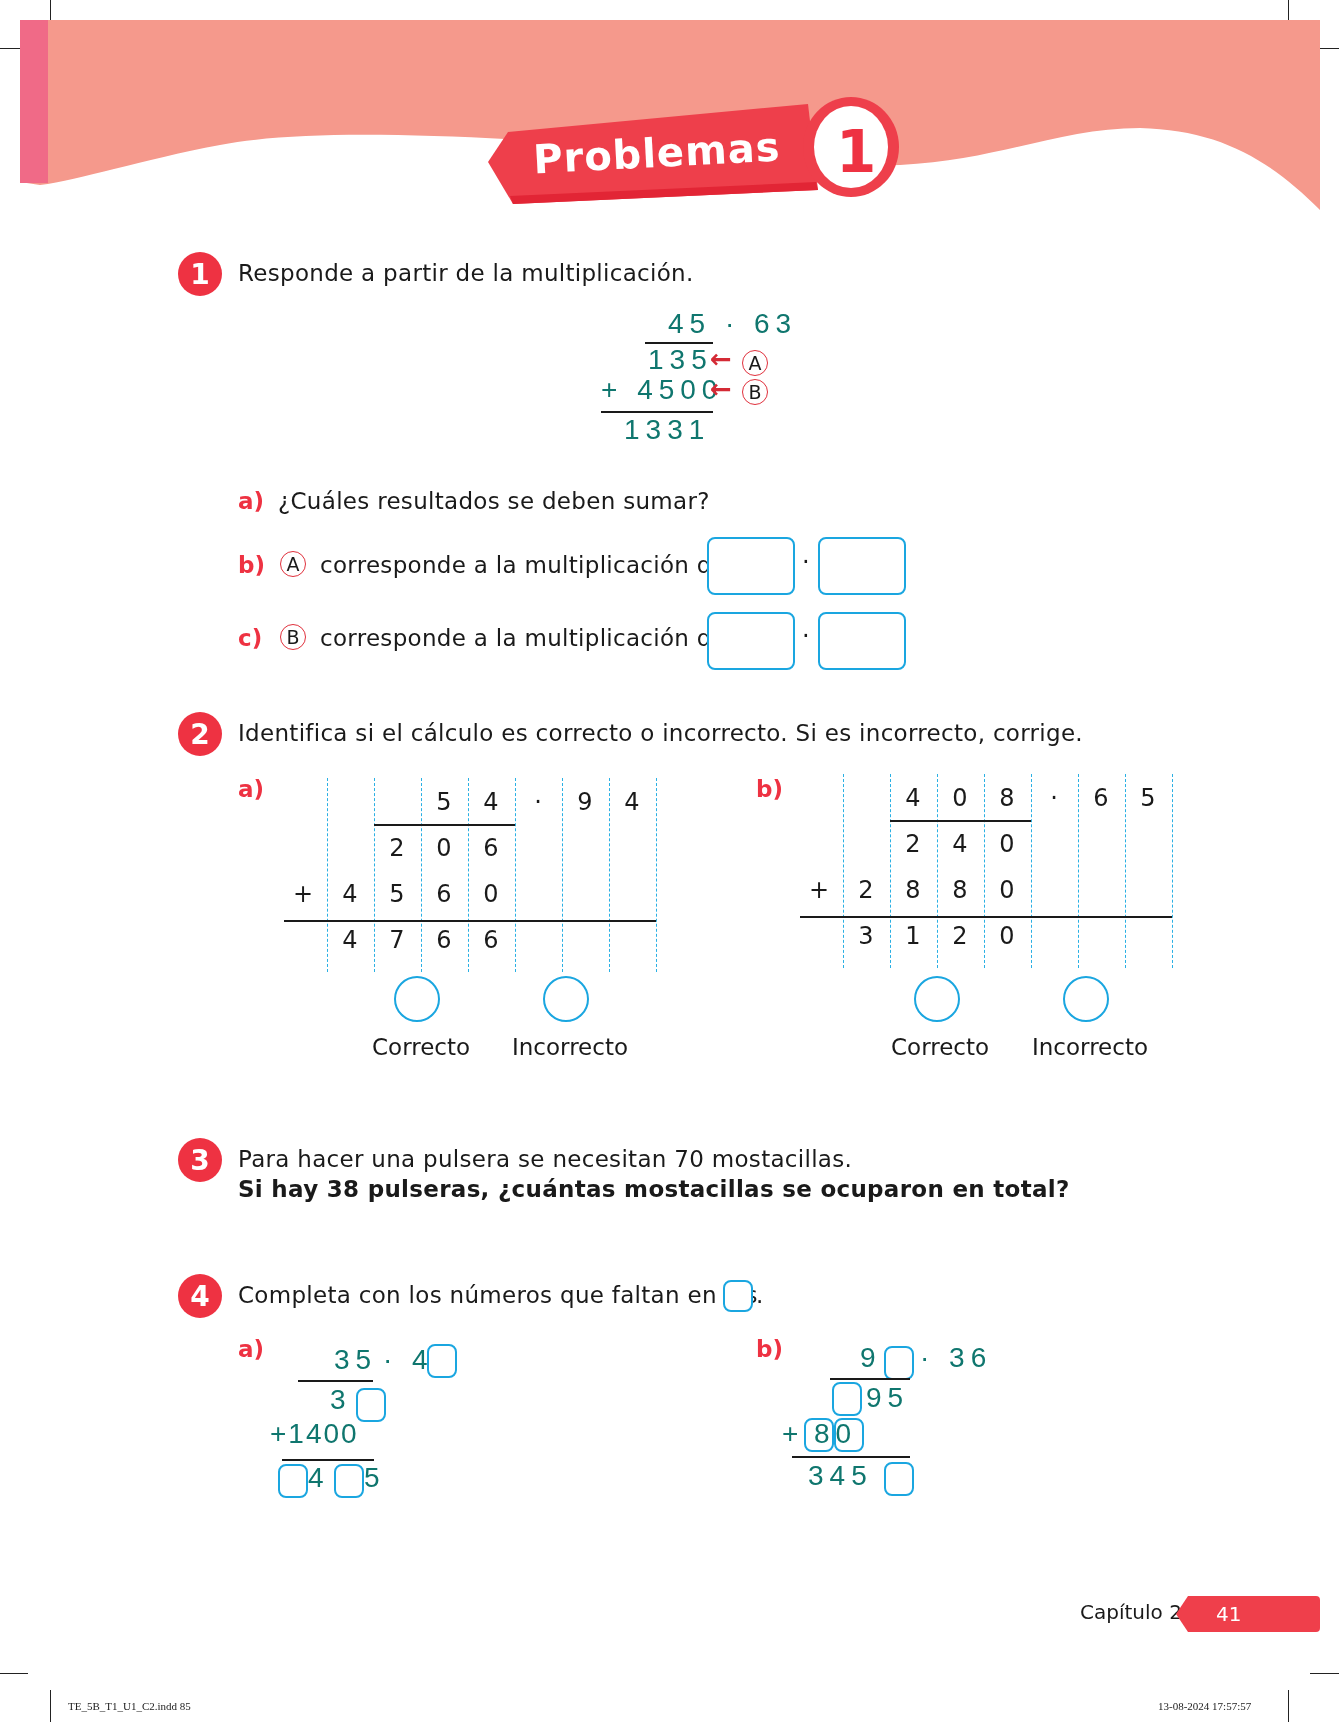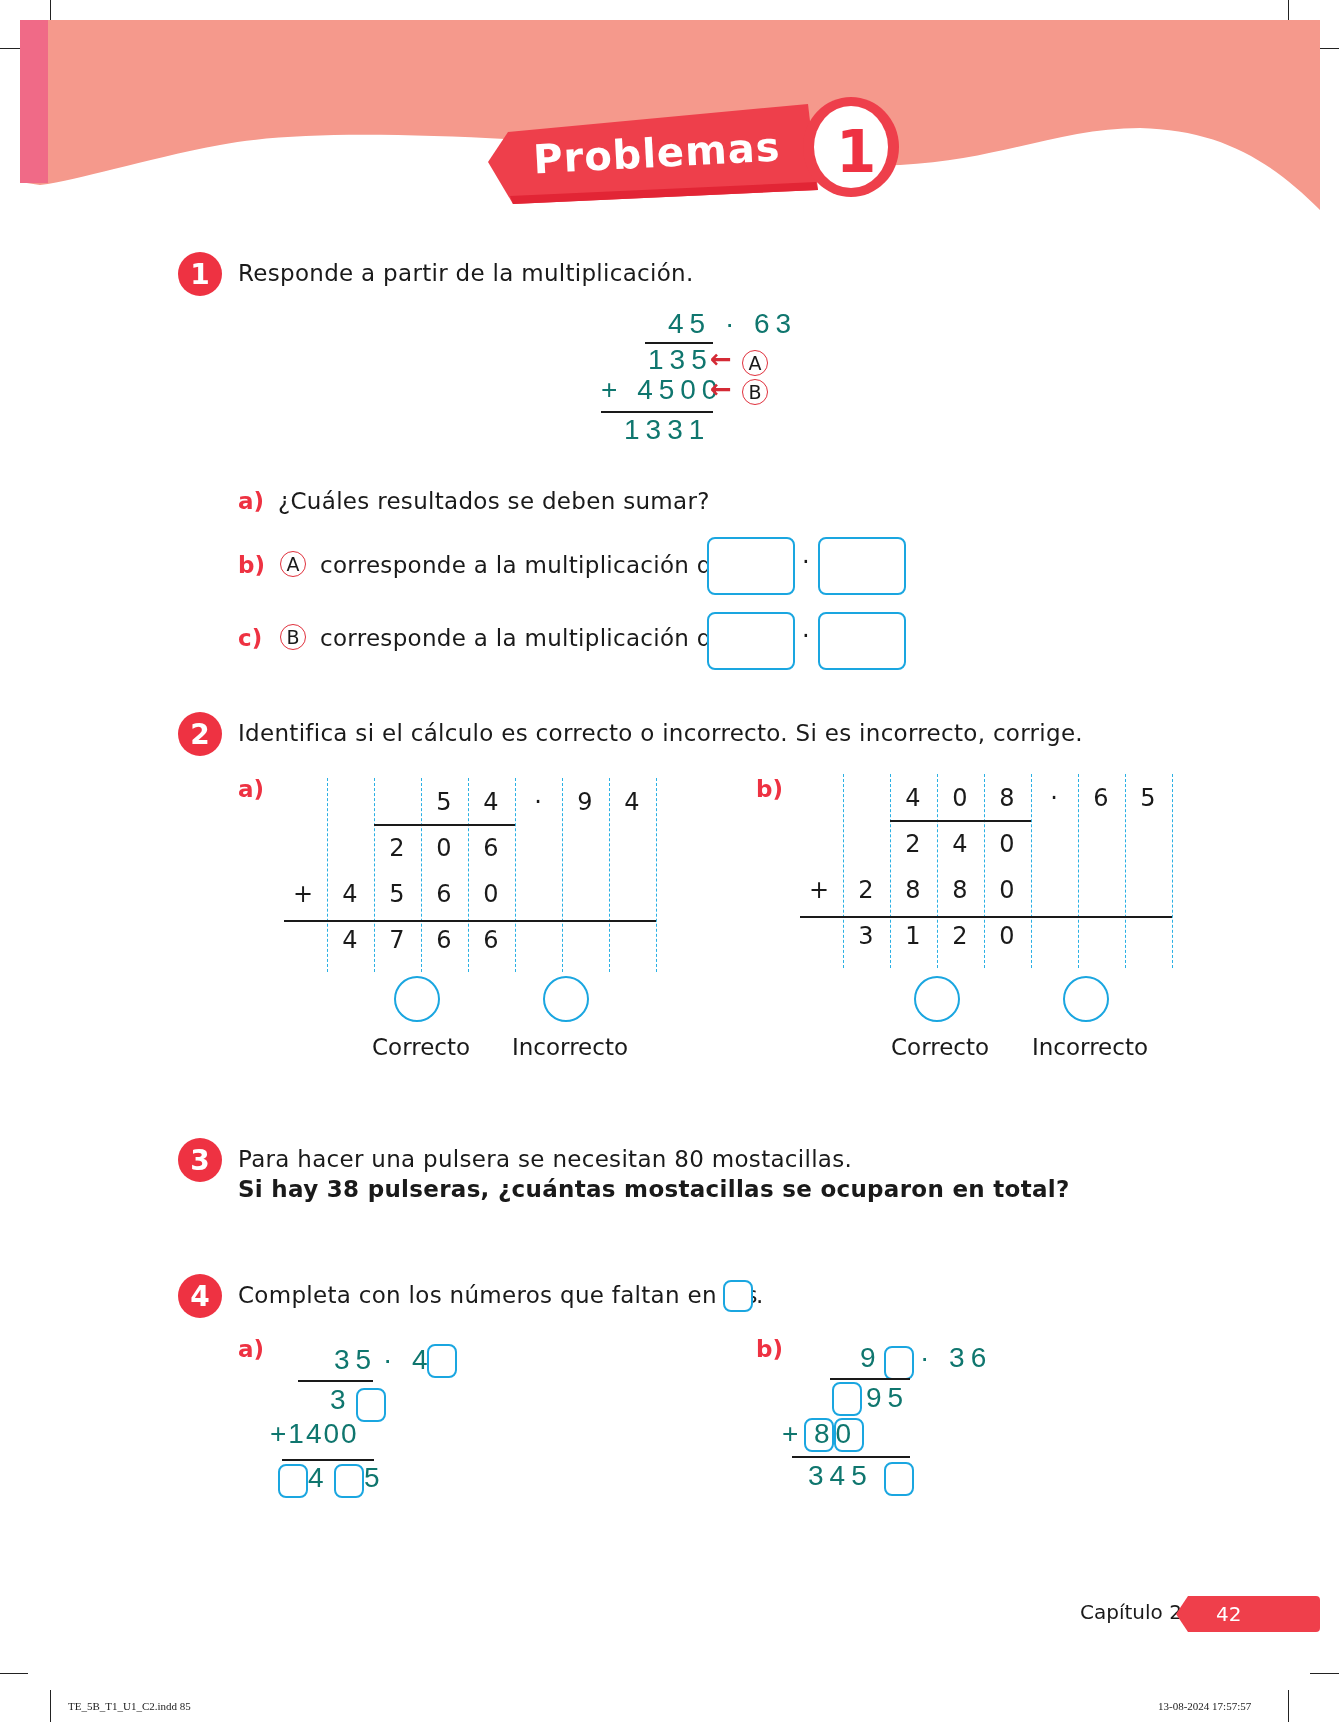"Para hacer una pulsera se" div.prompt { text: 80 -> 70 }
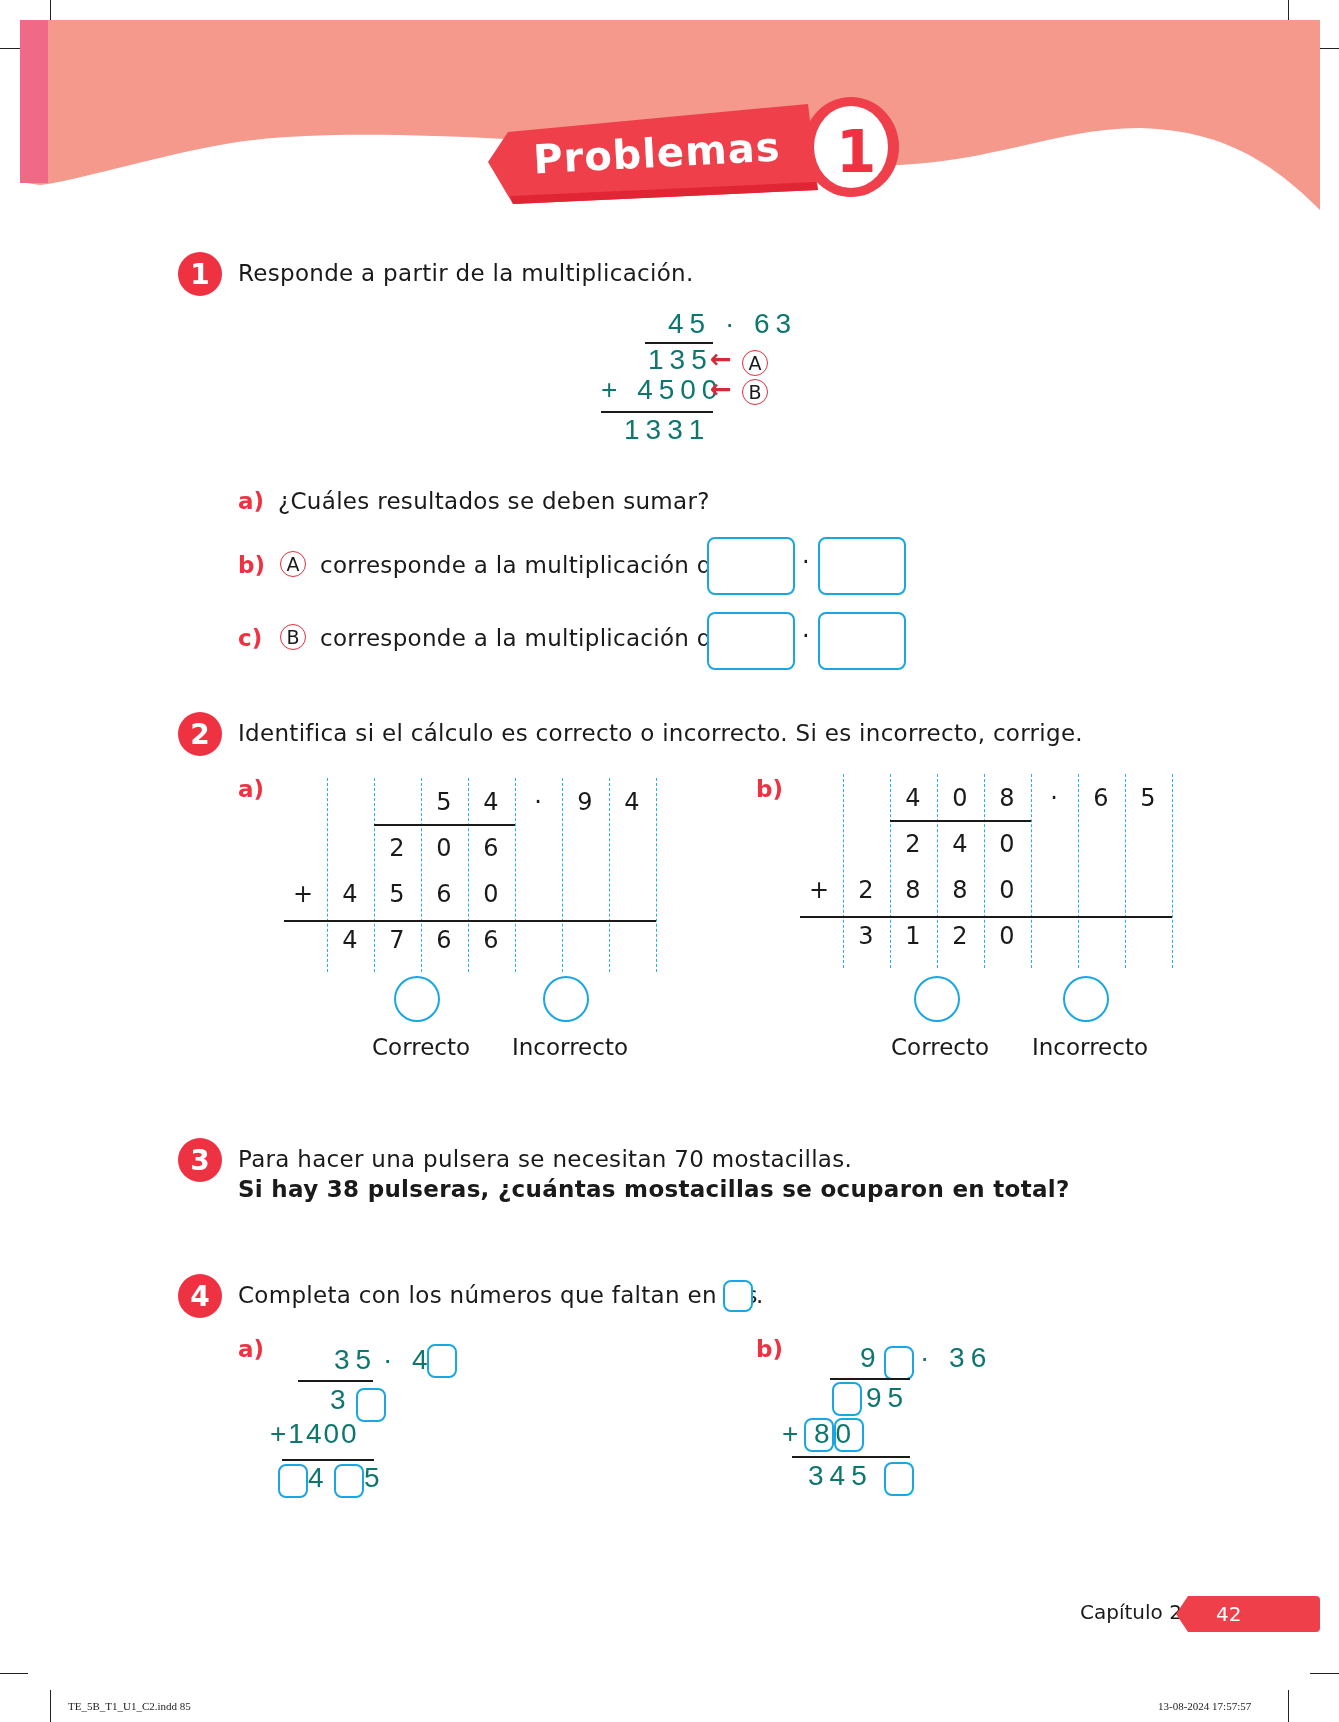"42" div.page-tab { text: 42 -> 41 }
